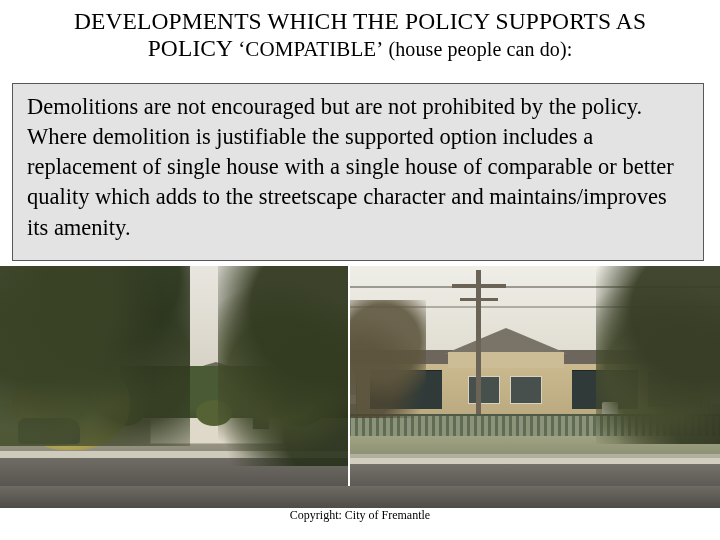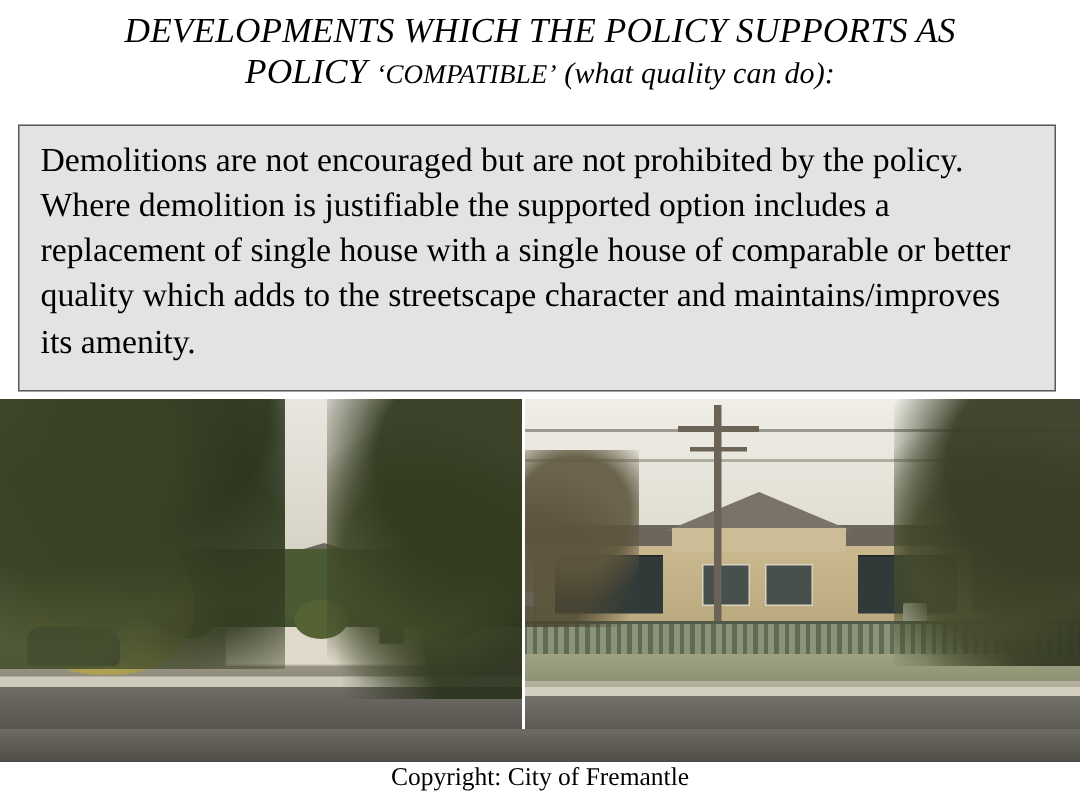"DEVELOPMENTS WHICH THE POLICY SUPPORTS" .title-block { font-style: italic -> none }
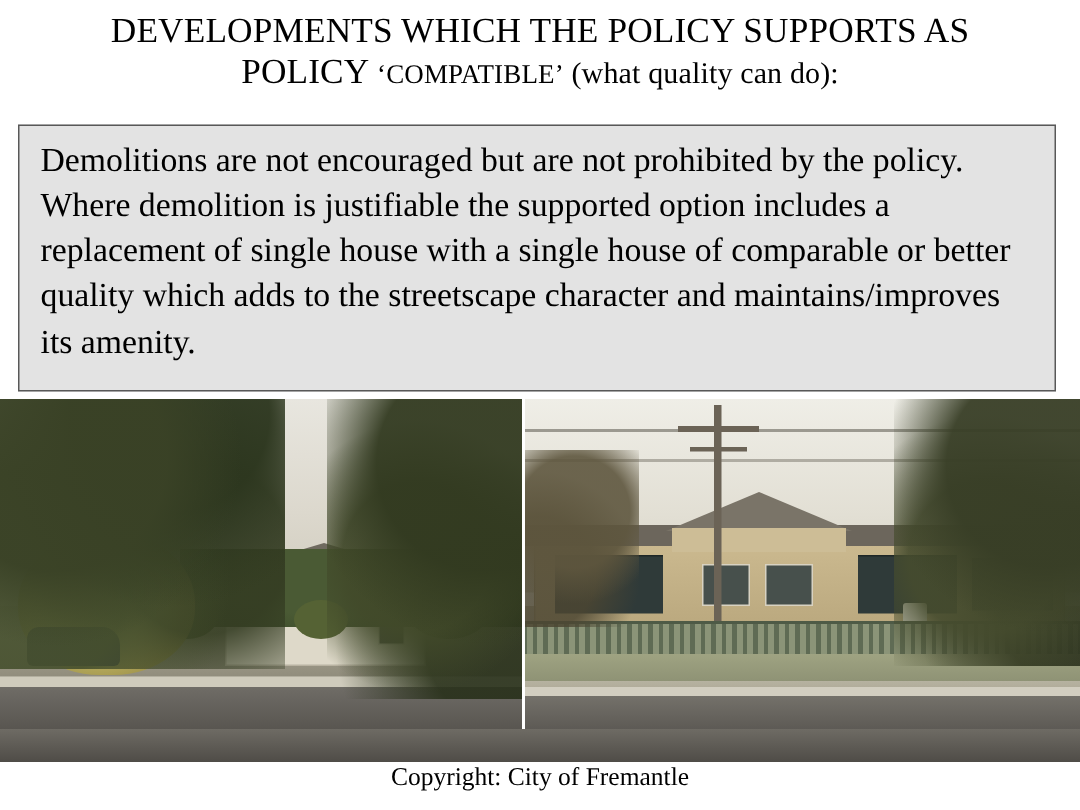"‘COMPATIBLE’" .title-line .small-caps { font-size: 18px -> 21px }
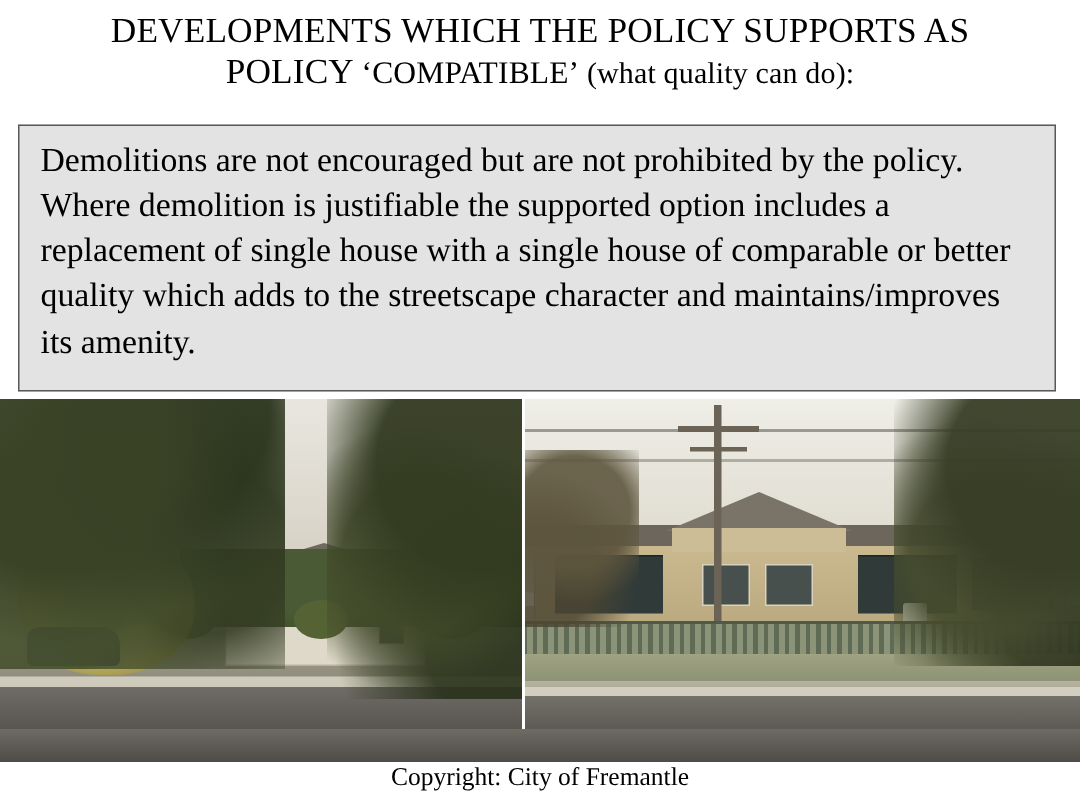"(what quality can do):" span.paren { text: what quality -> house people }
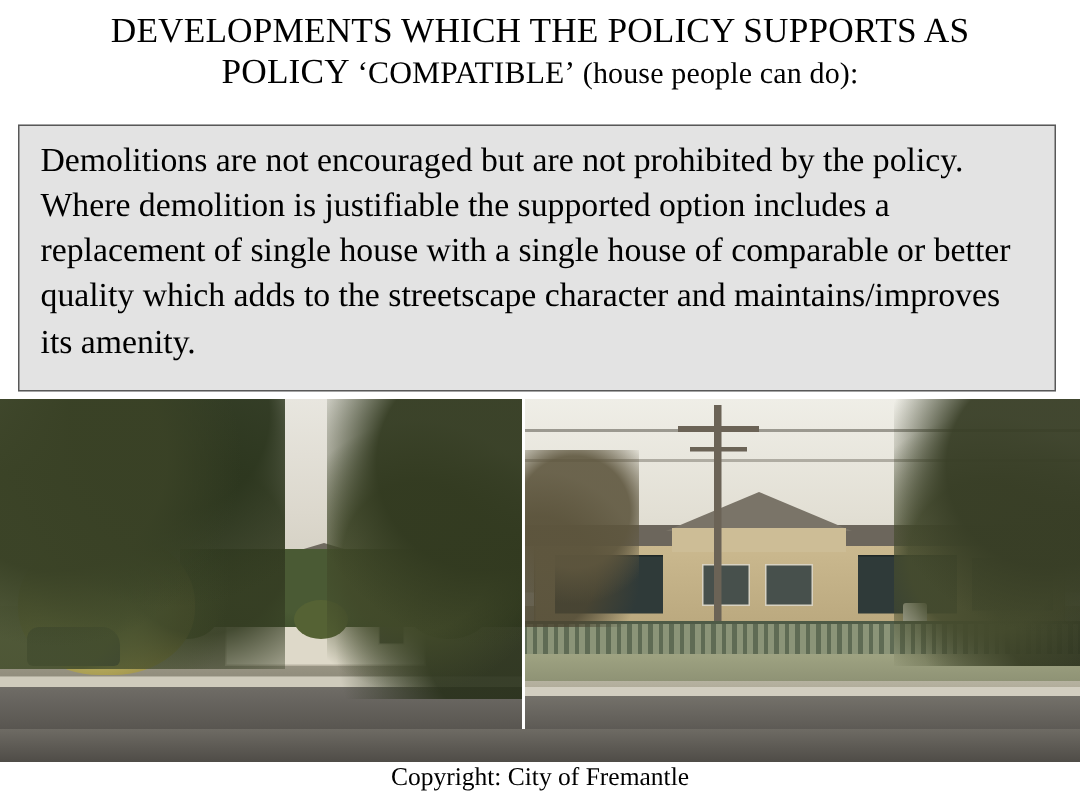"Copyright: City of Fremantle" .caption { font-size: 17px -> 12px }
